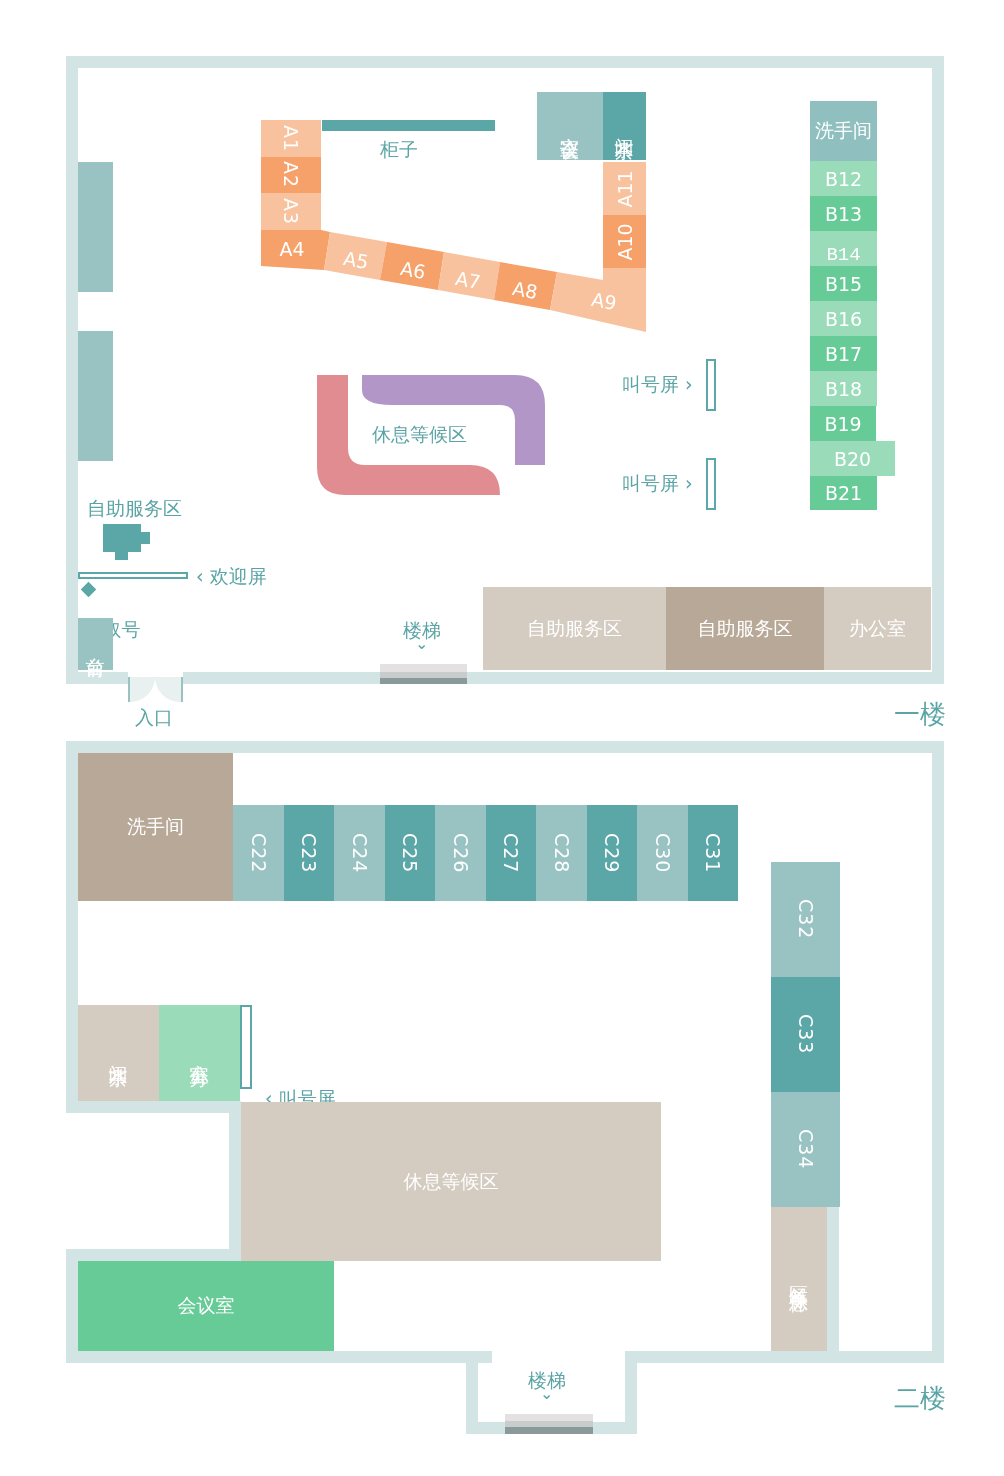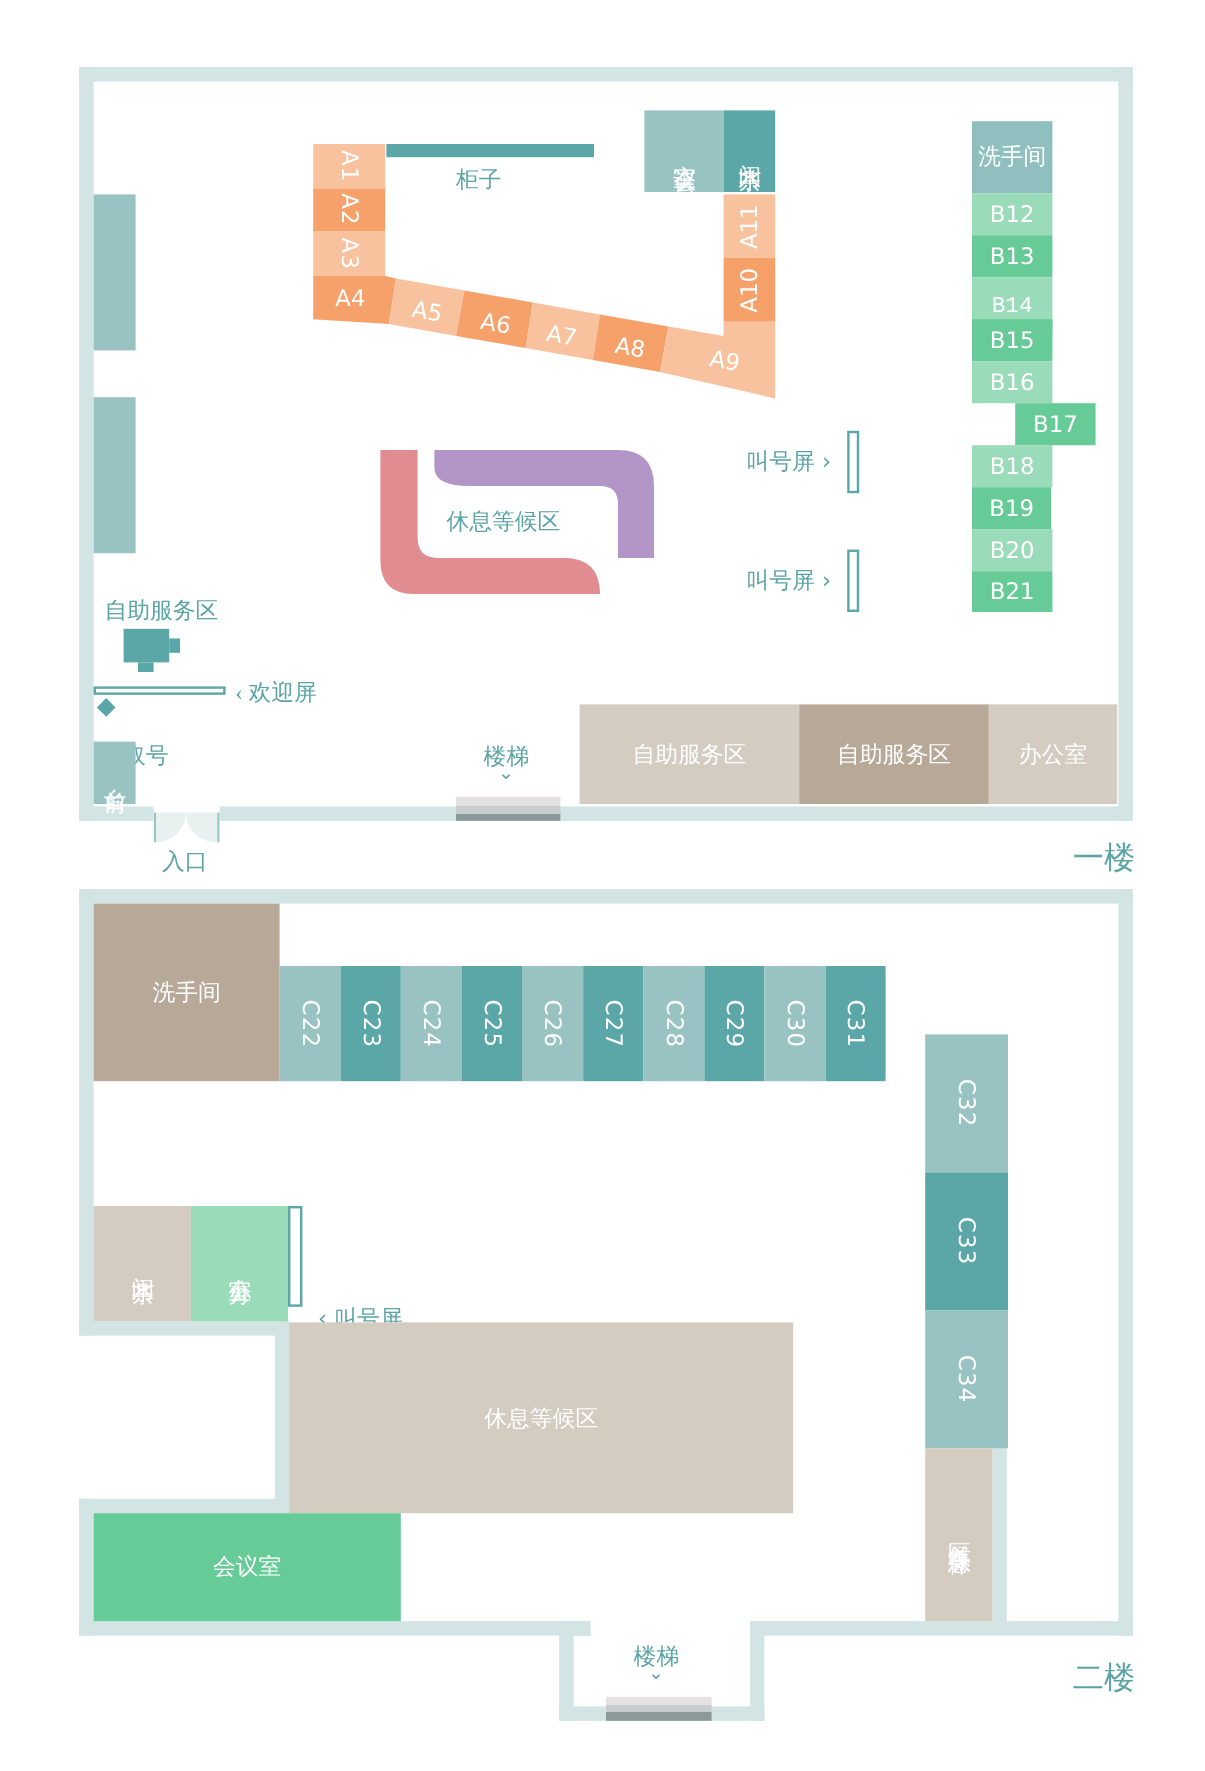"B17" div.room { margin-left: 36px -> none }
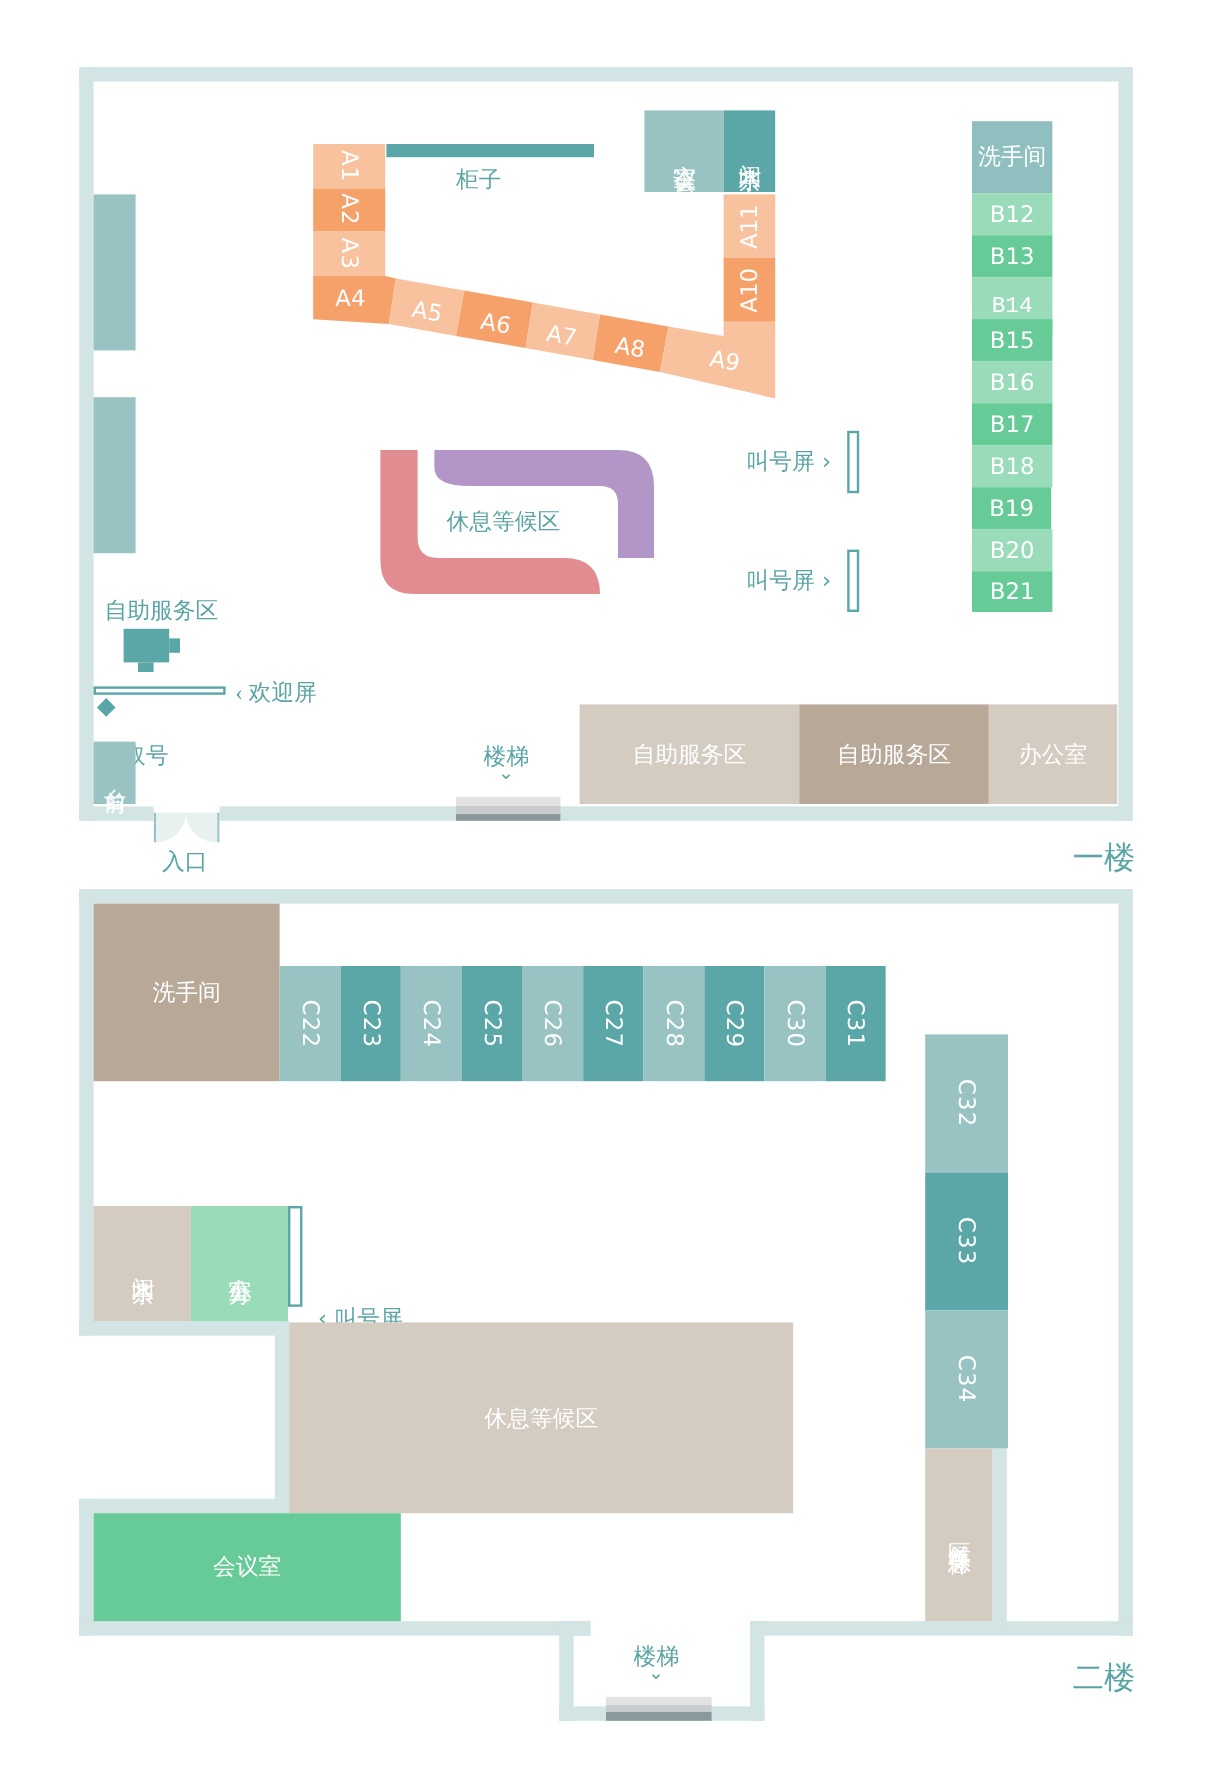"B20" div.room { width: 67px -> 85px }
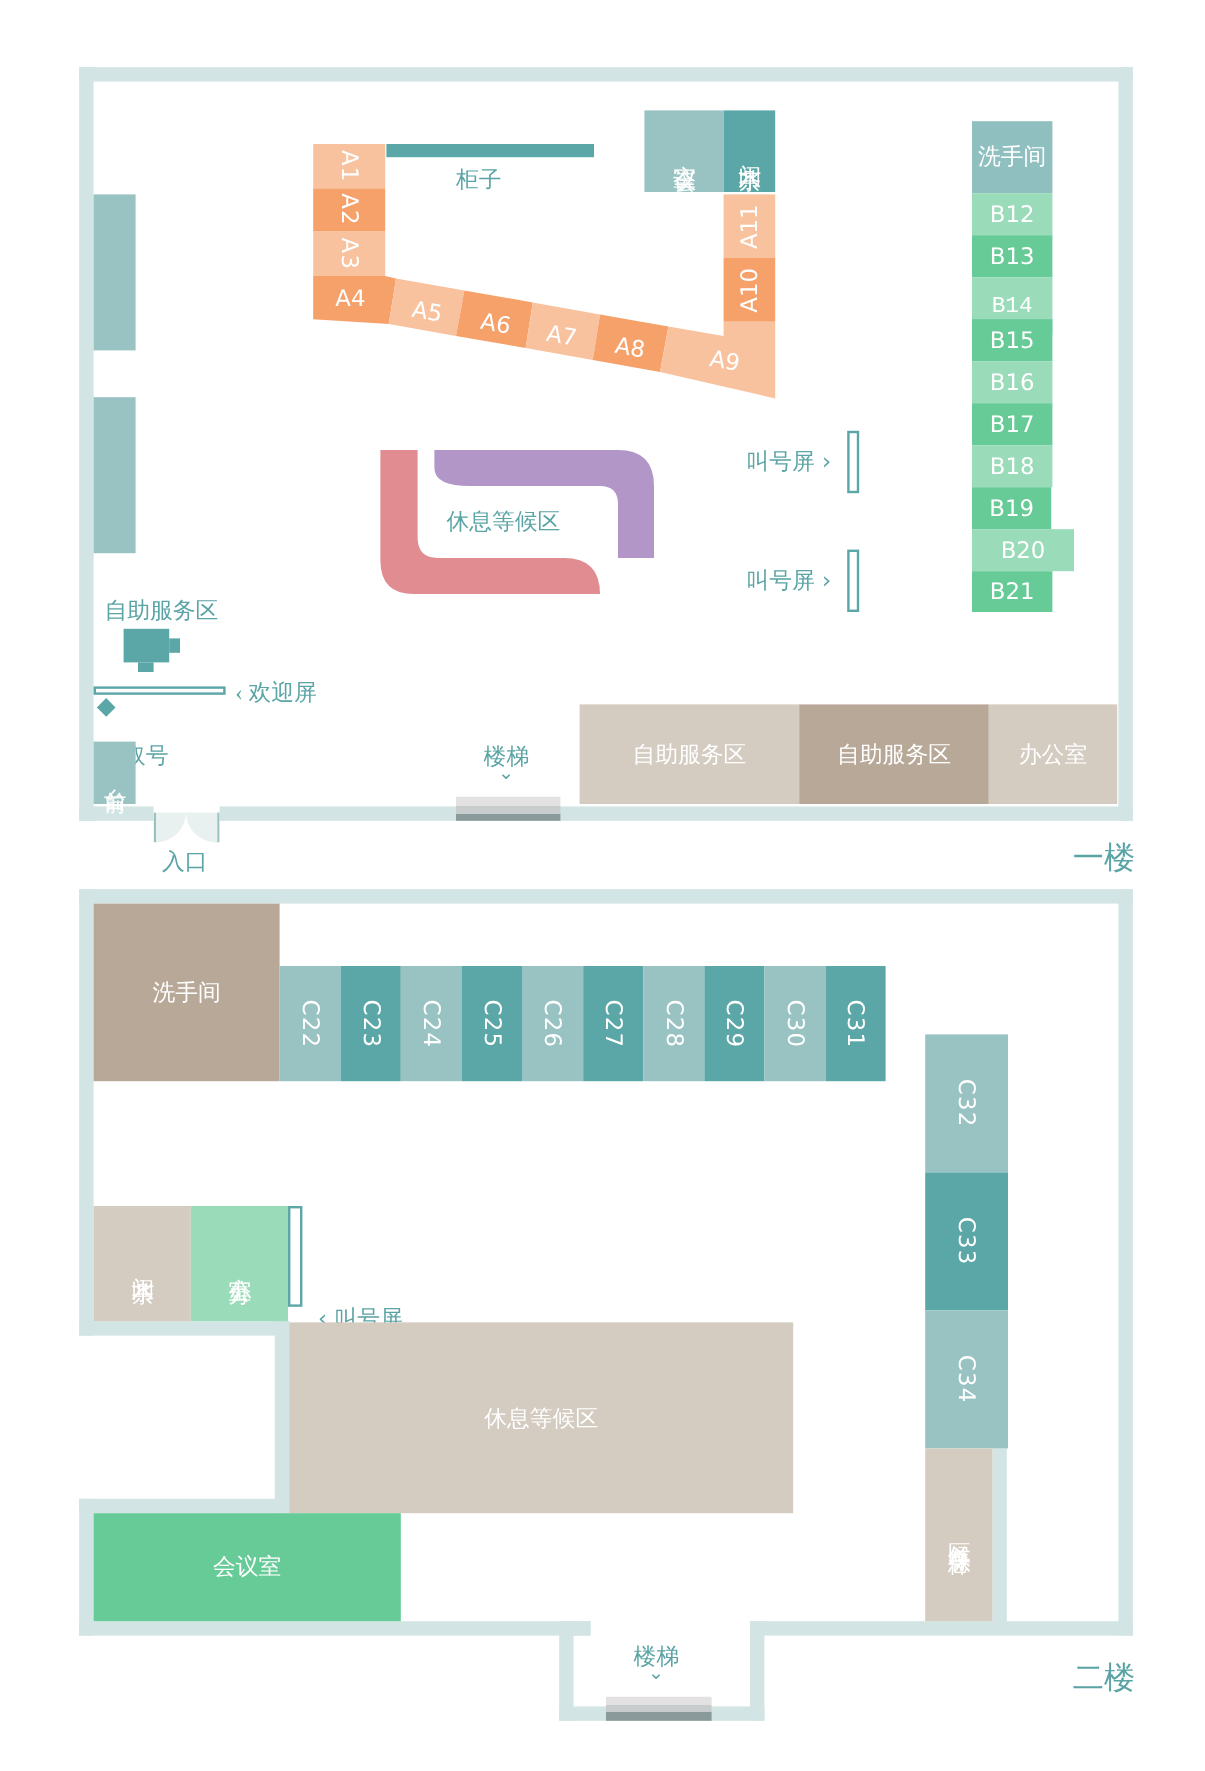"‹ 欢迎屏" div.lbl { font-family: Liberation Serif, serif -> none }
